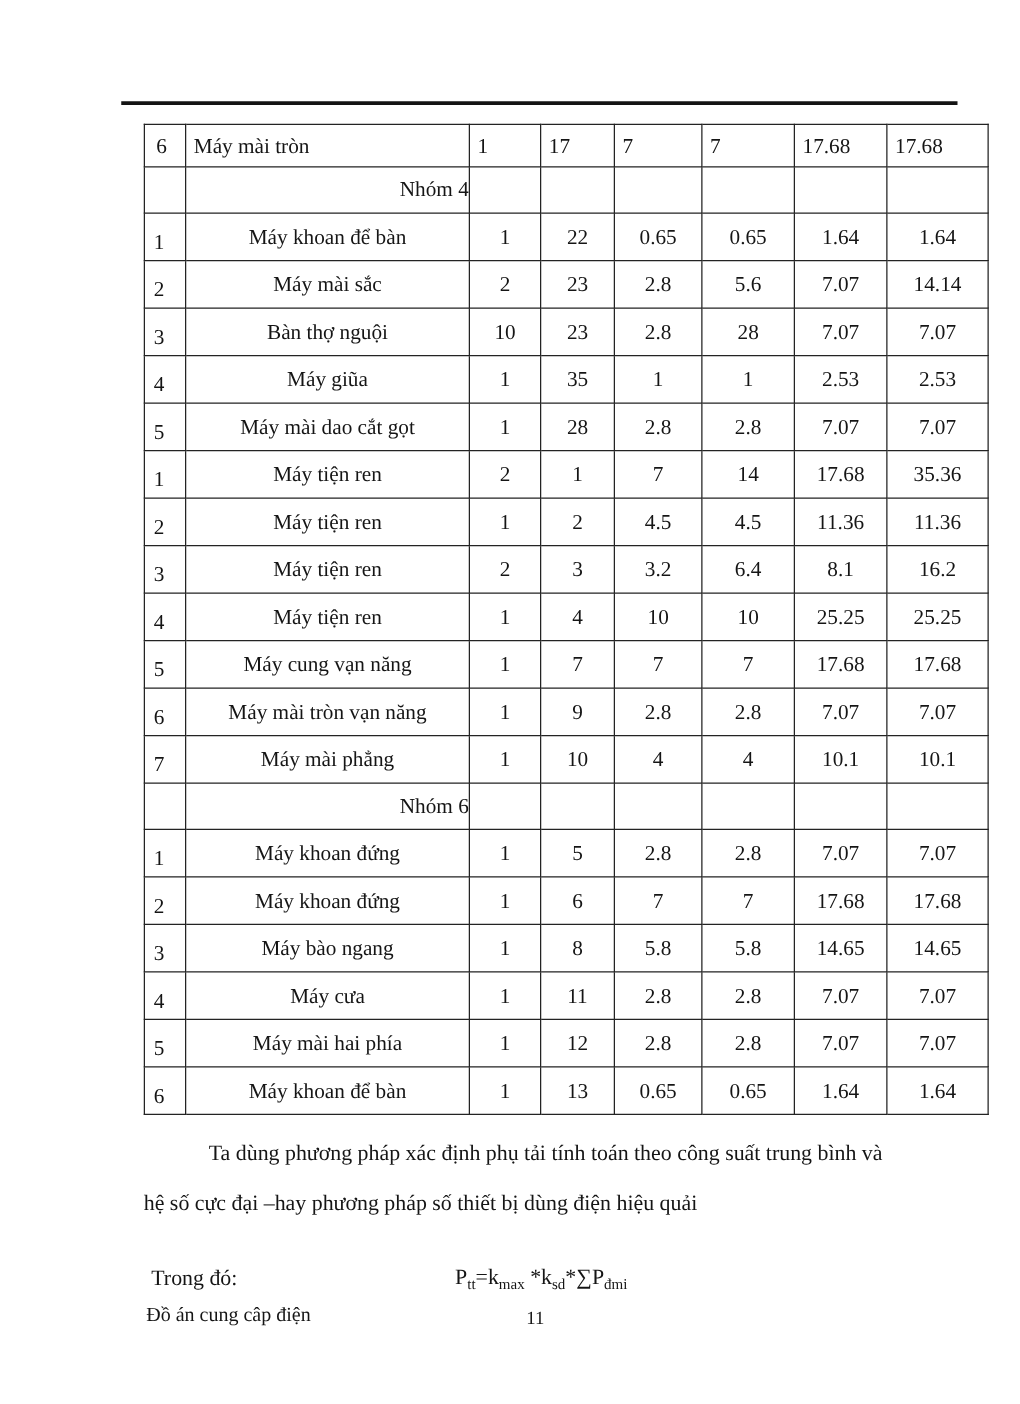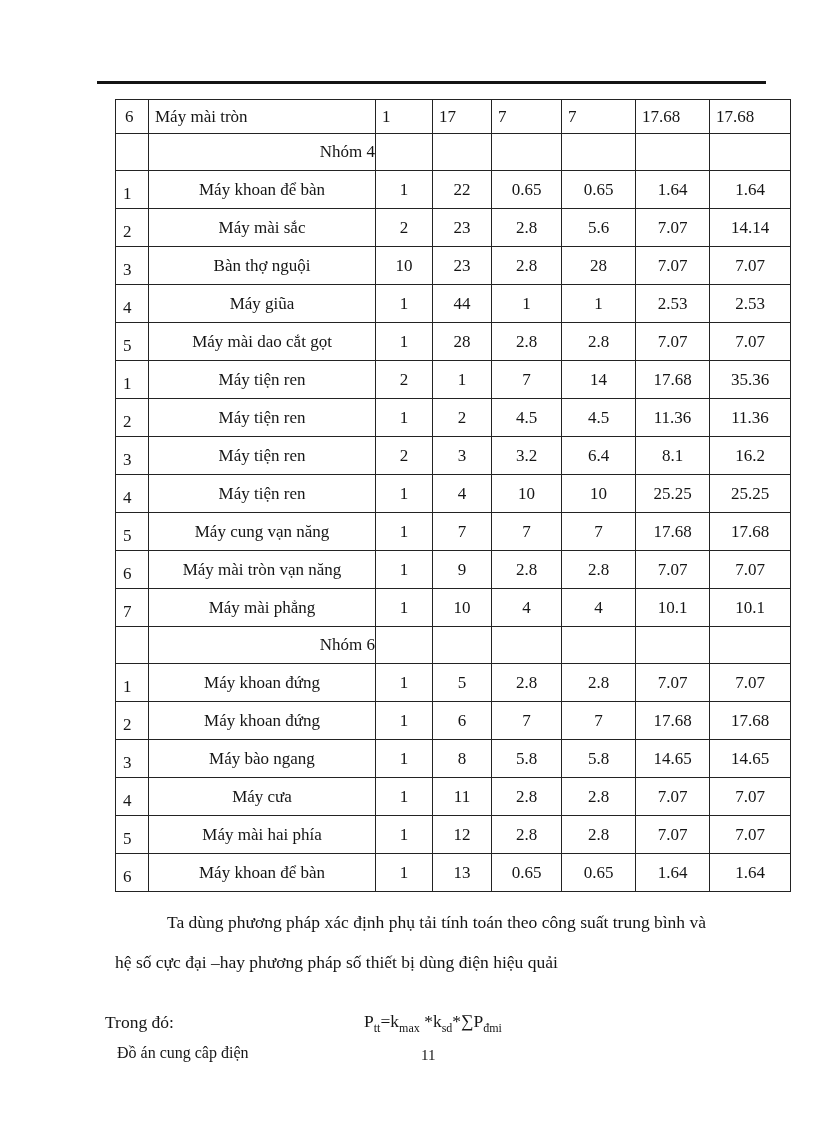"44" td.c3 { text: 44 -> 35 }
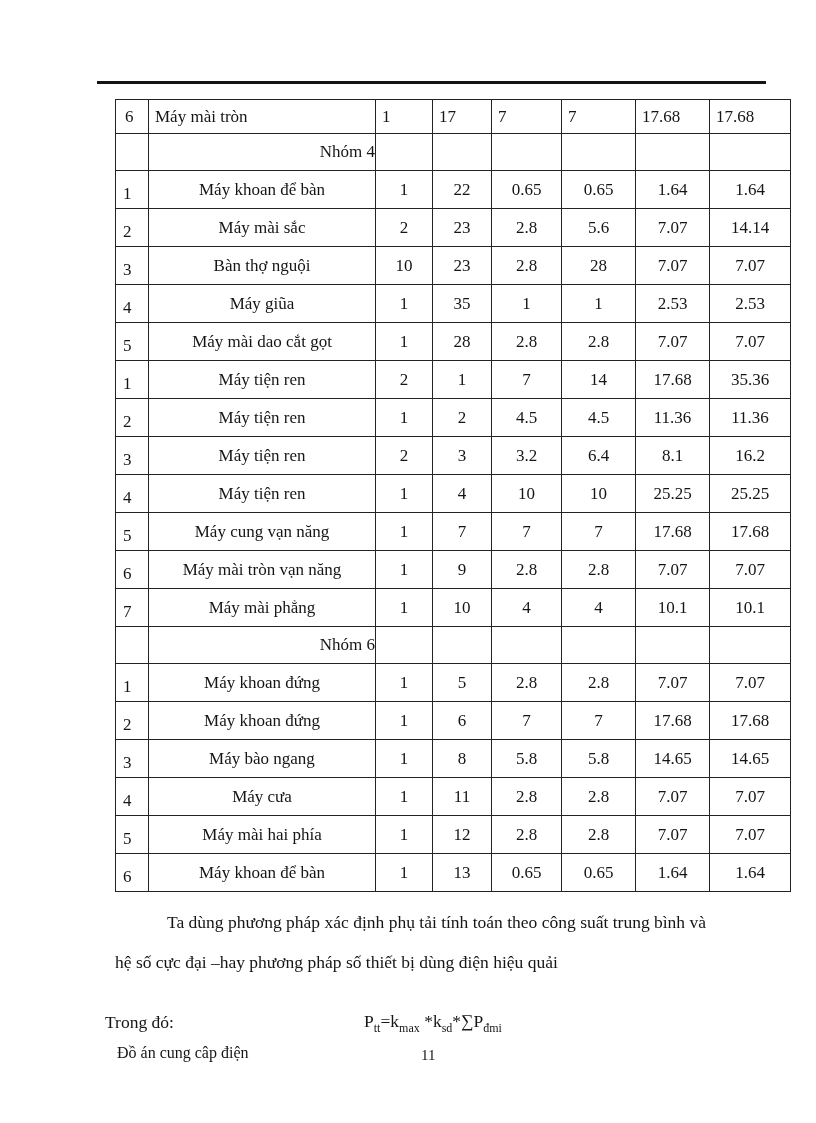"Trong đó:" .trongdo { left: 105px -> 121px }
